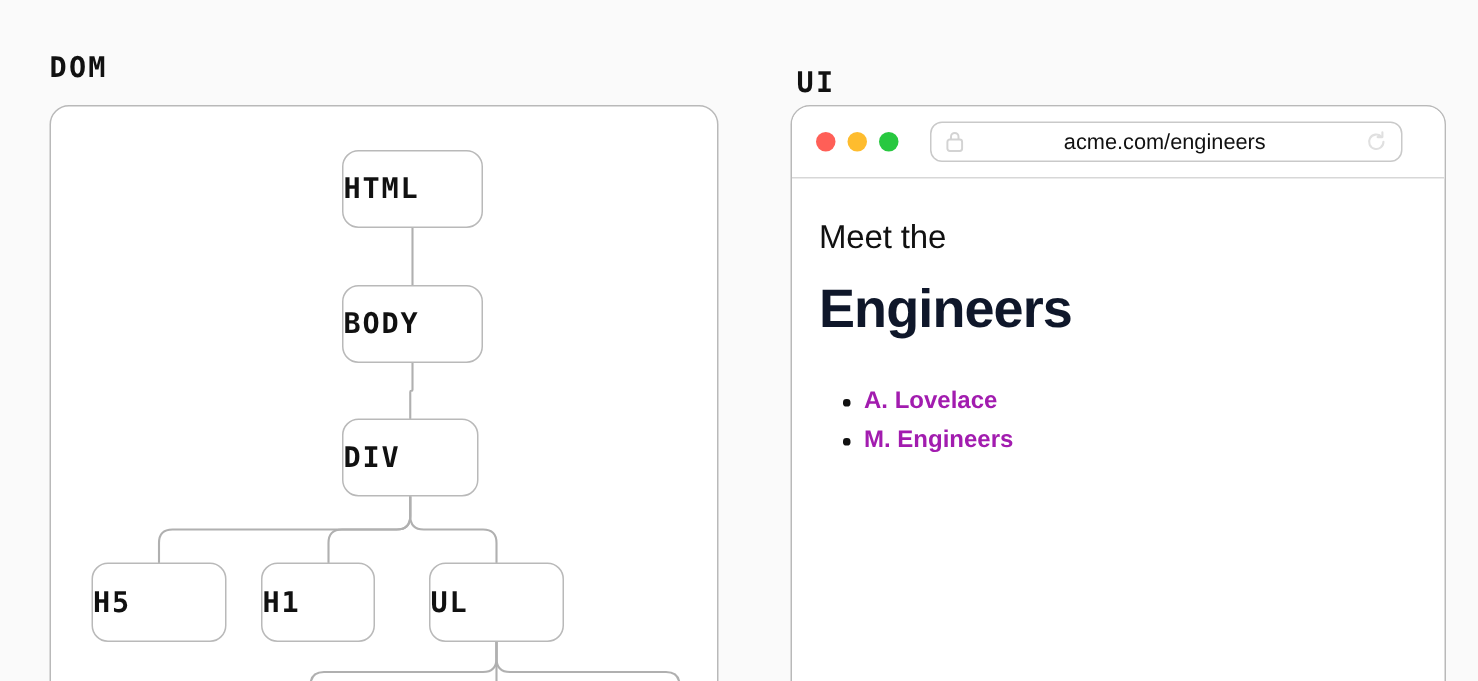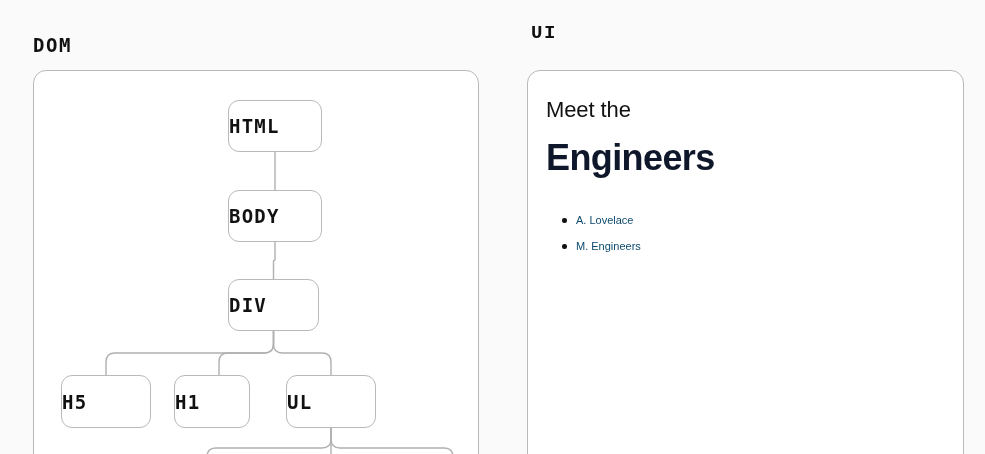"UI" #ui-label { font-family: Liberation Mono, monospace -> none; top: 22px -> 44px }
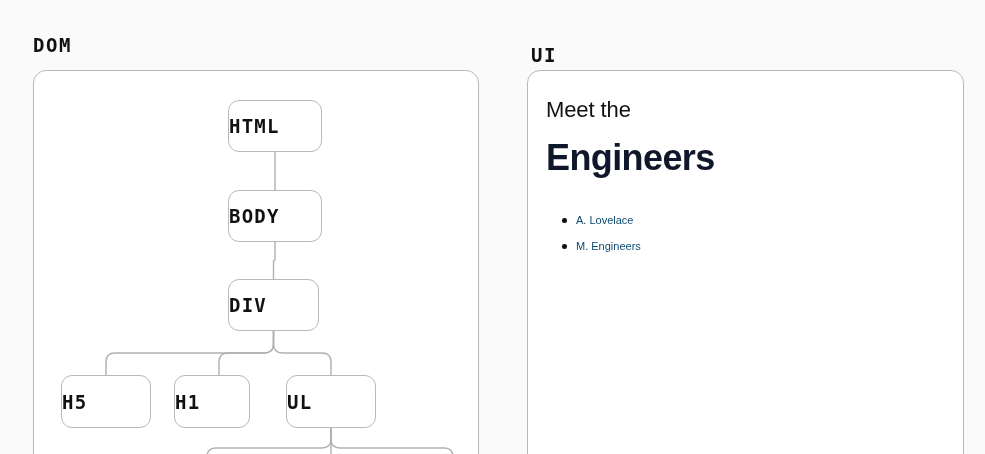"acme.com/engineers" div { html: none -> <div> <div> <span></span> <span></span> <span></span> </div> <div> <span> <svg> <rect></rect> <path></path> </svg> </span> <span>acme.com/engineers</span> <span> <svg> <path></path> <path></path> </svg> </span> </div> </div> }
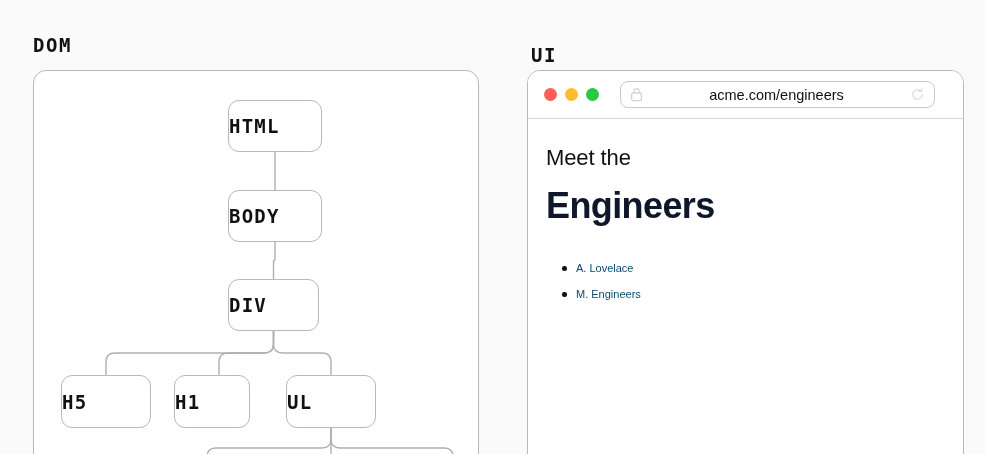"A. Lovelace" #engineer-list li { color: #0c4a6e -> #a21caf; font-size: 11px -> 16px; font-weight: none -> bold }
